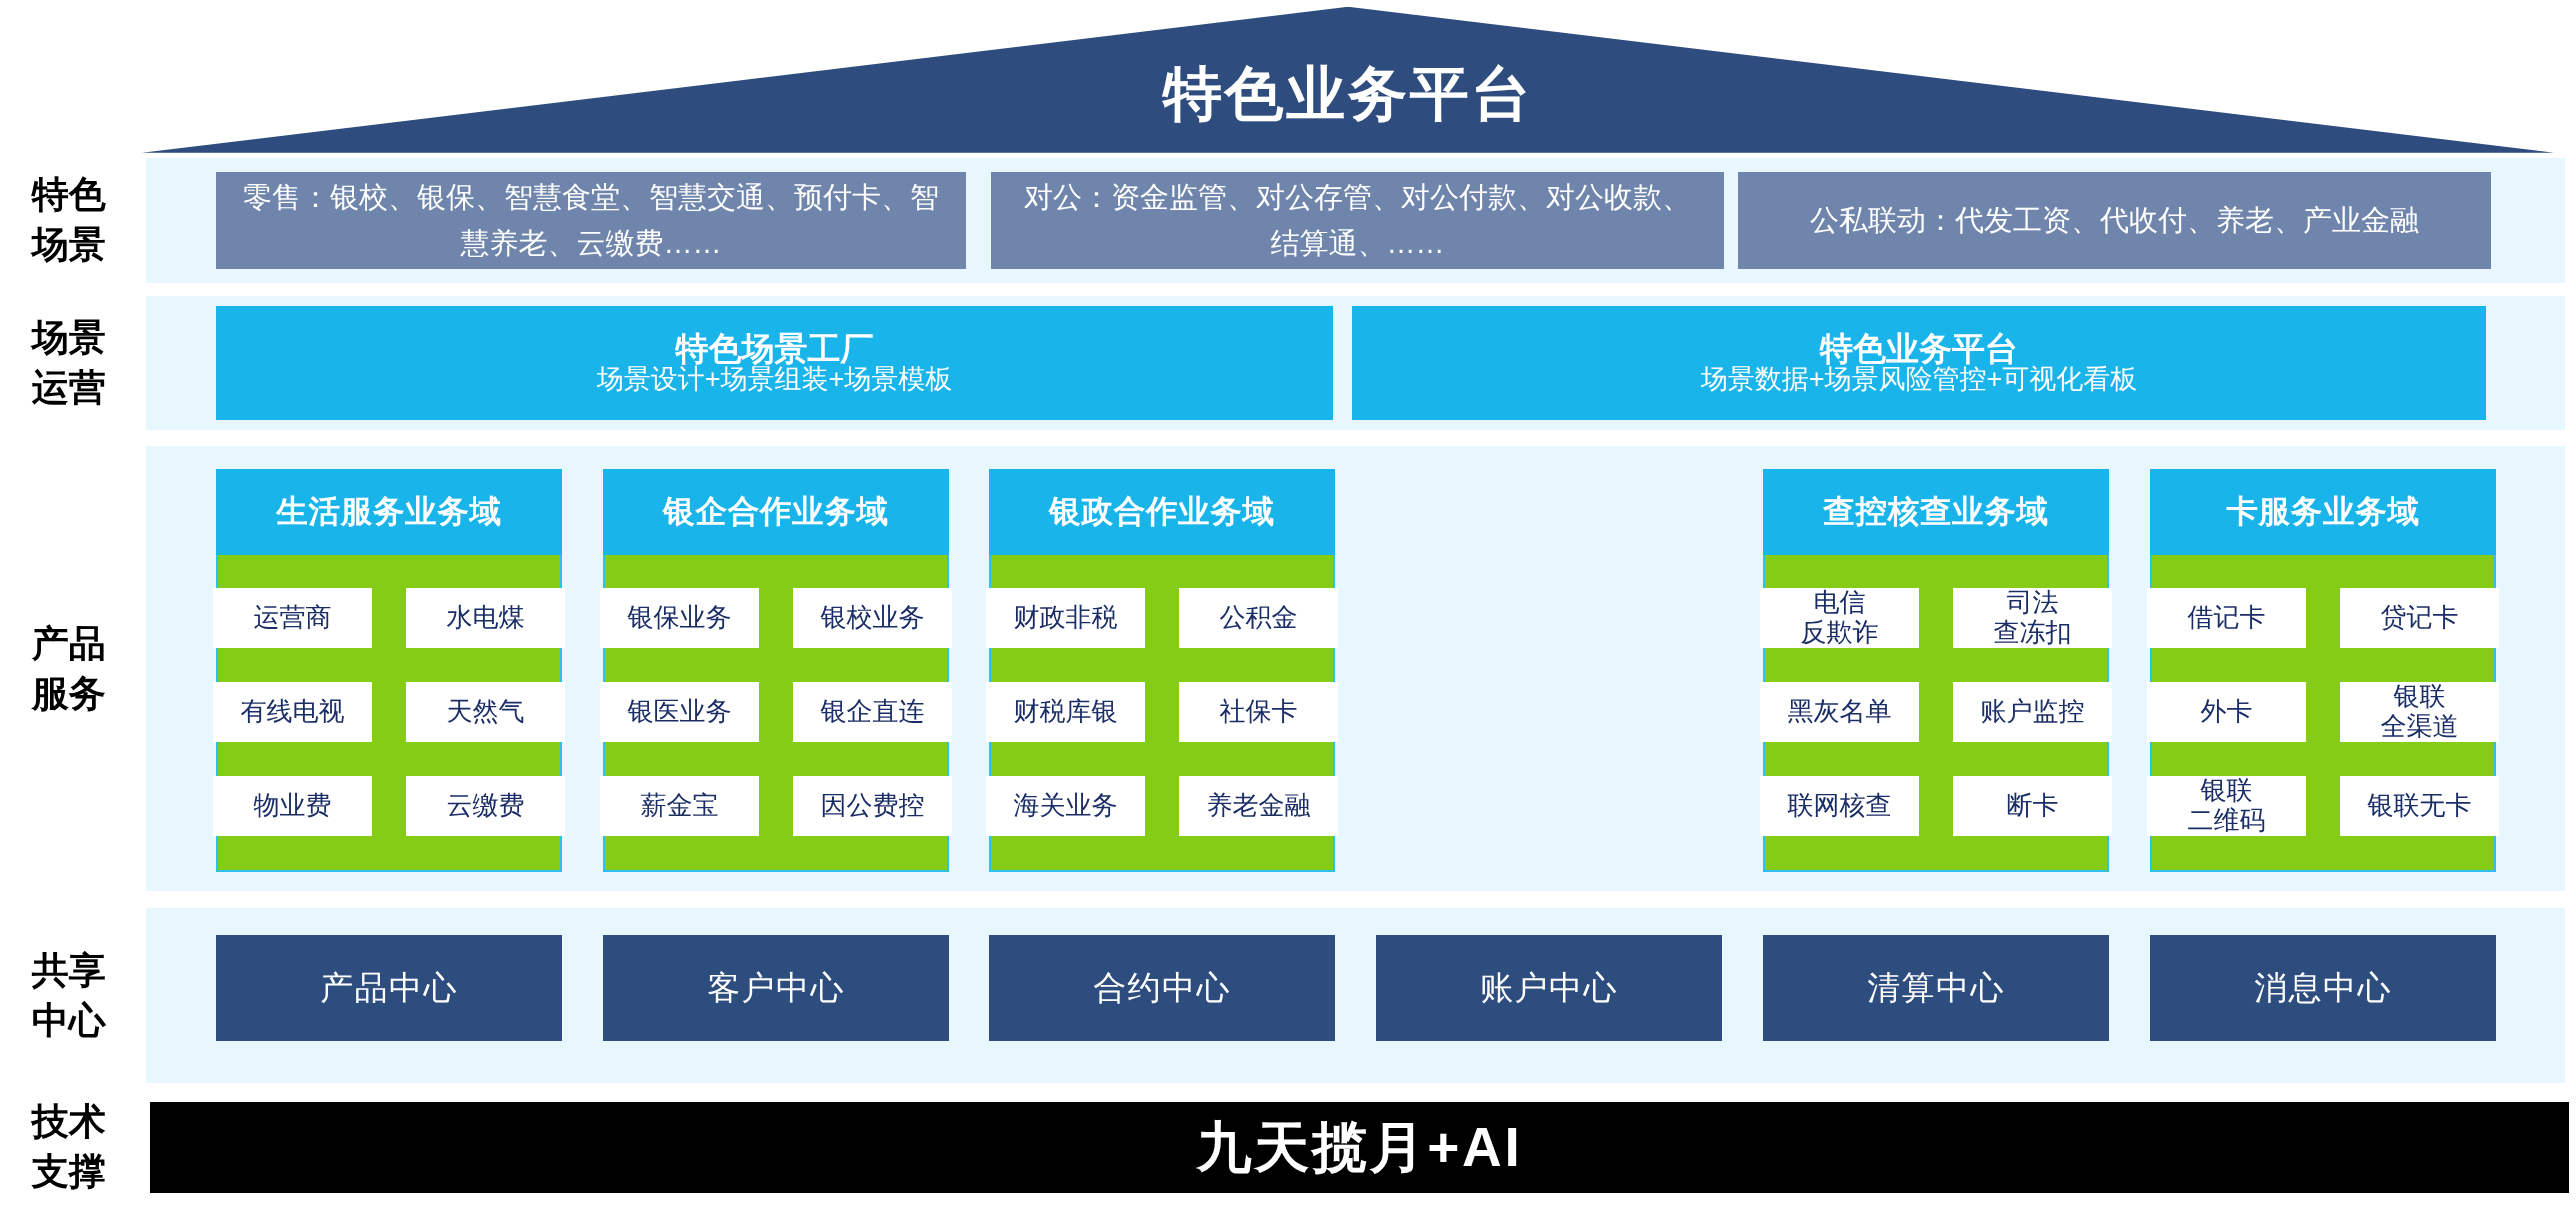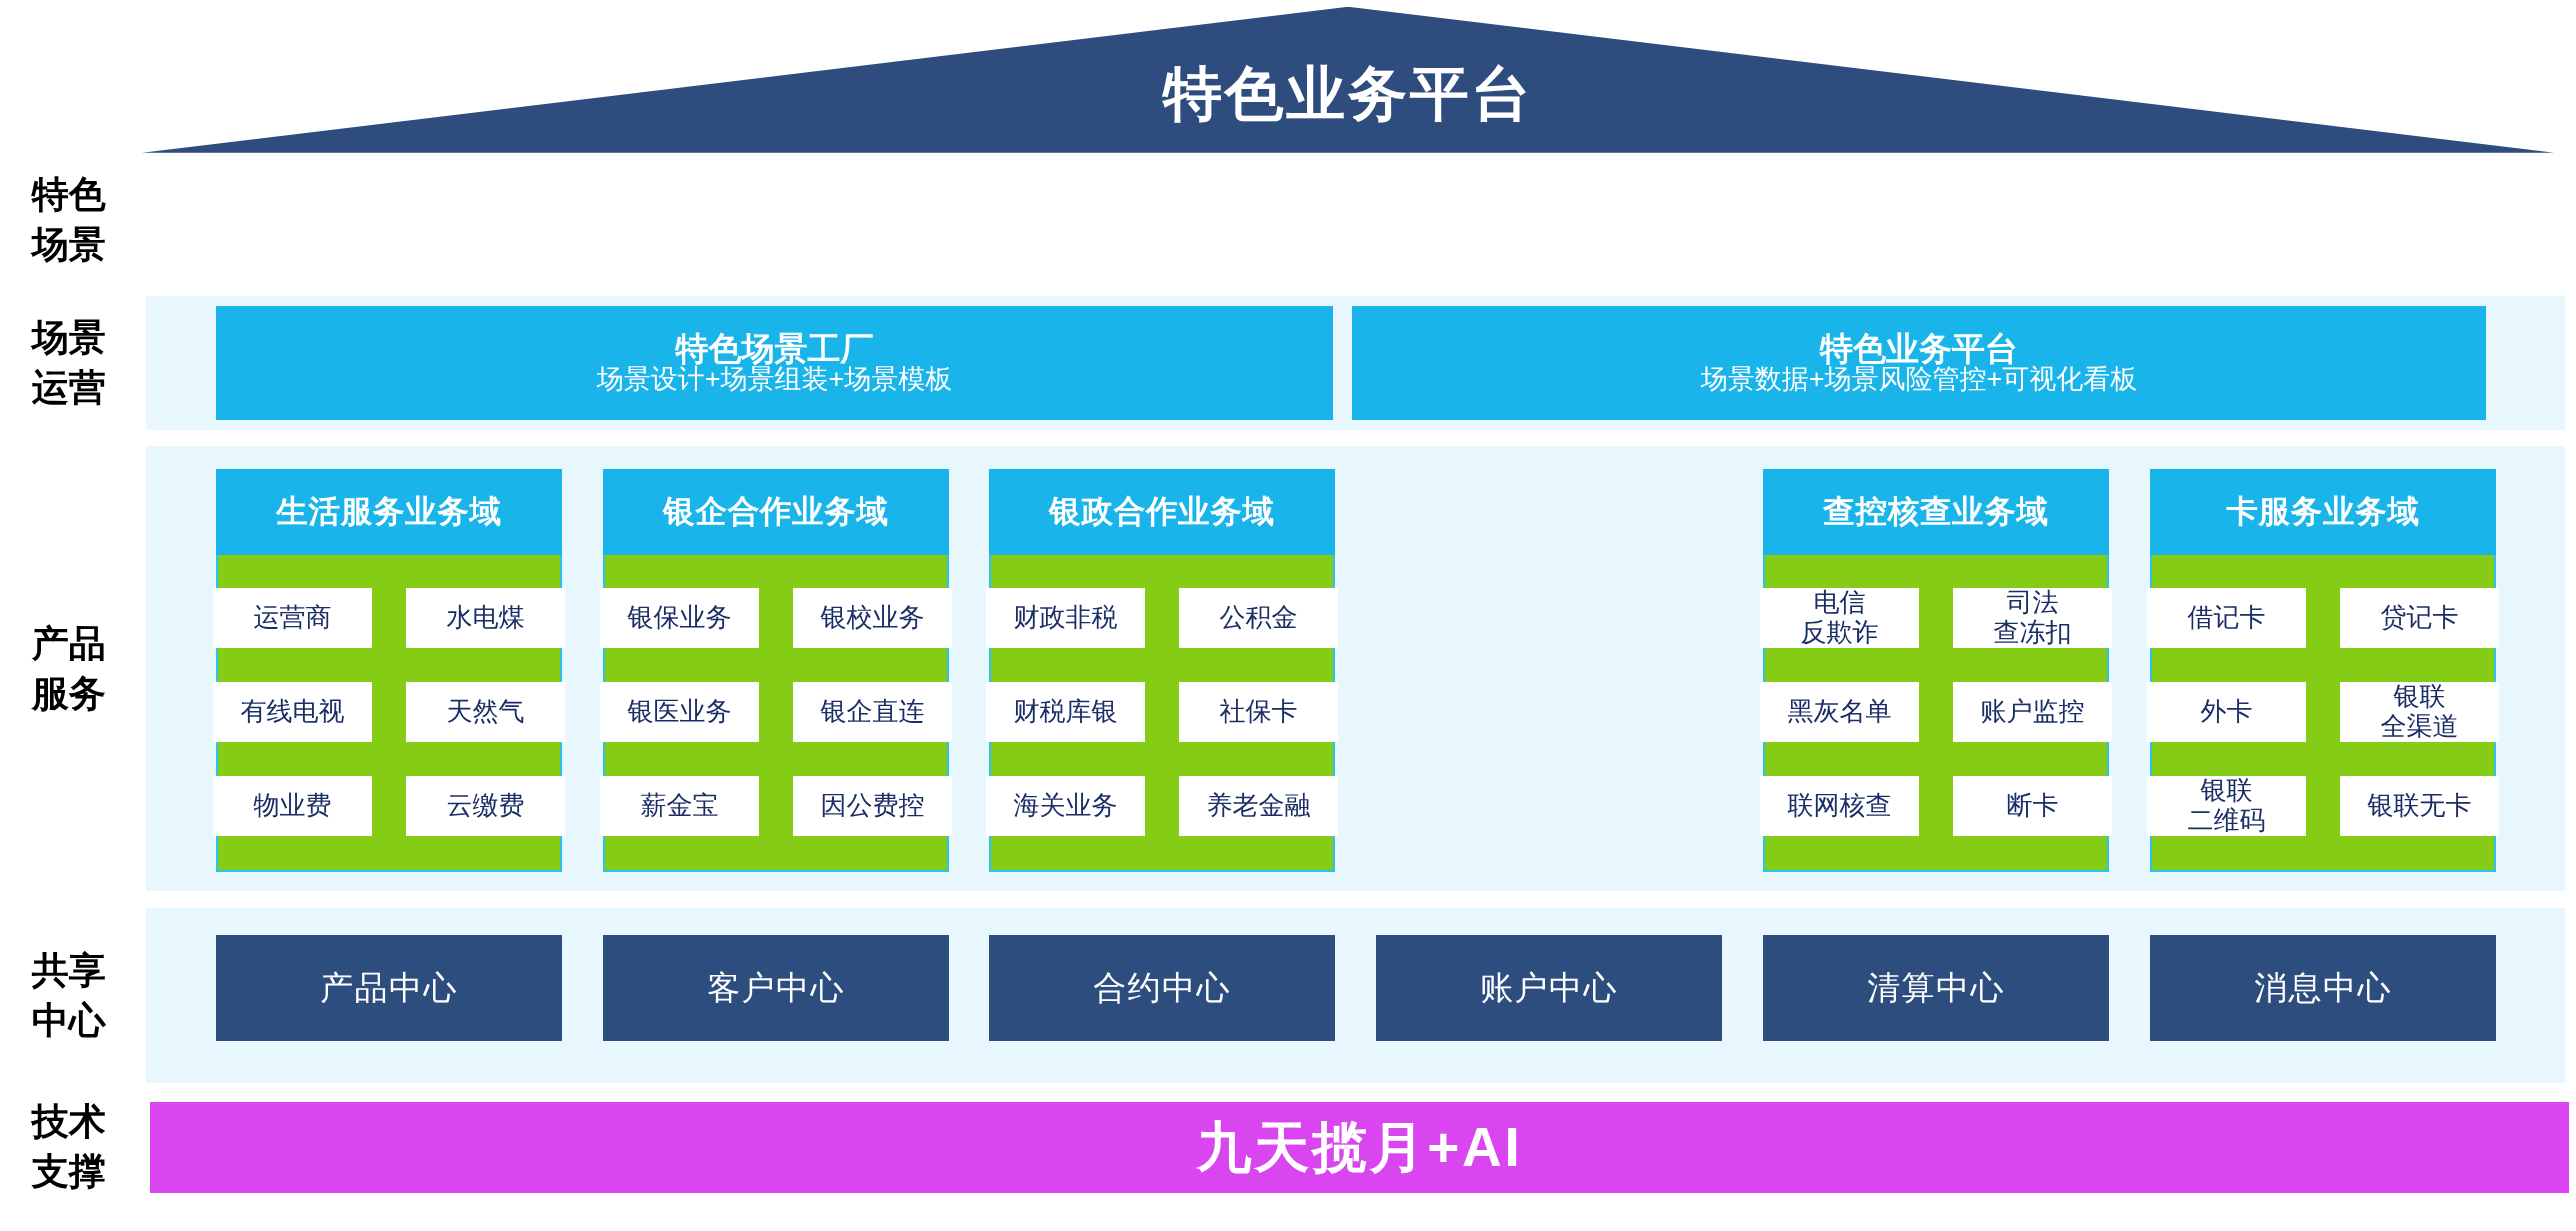"零售：银校、银保、智慧食堂、智慧交通、预付卡、智慧养老、云缴费……" div.band { html: none -> <div> <div>零售：银校、银保、智慧食堂、智慧交通、预付卡、智慧养老、云缴费……</div> <div>对公：资金监管、对公存管、对公付款、对公收款、结算通、……</div> <div>公私联动：代发工资、代收付、养老、产业金融</div> </div> }
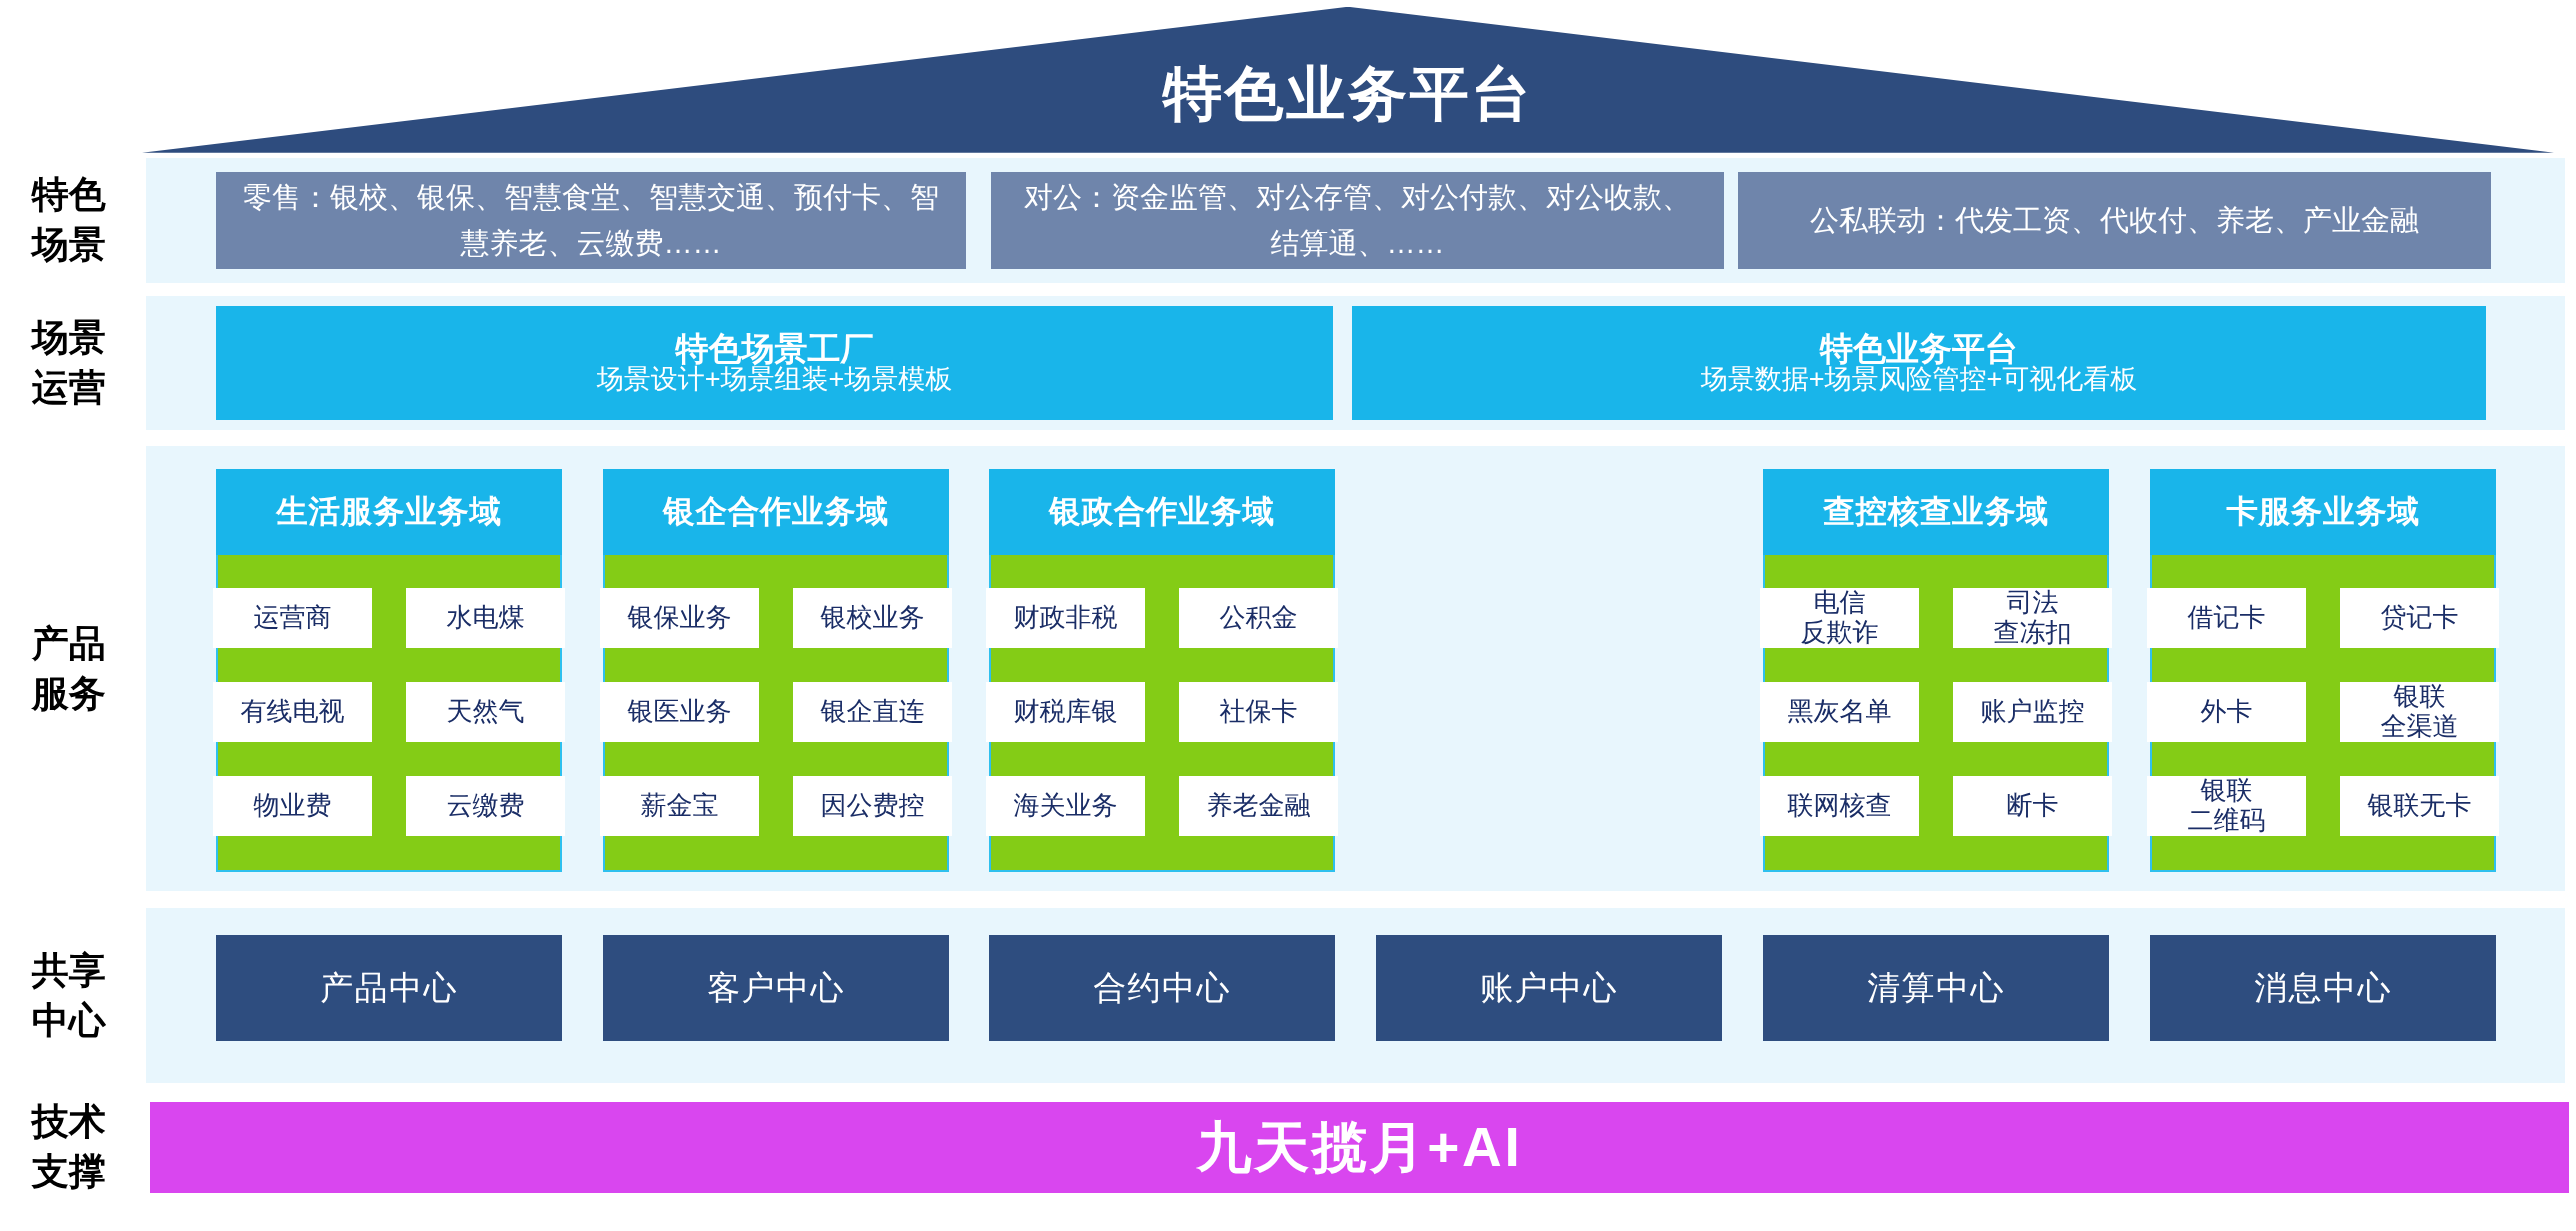"九天揽月+AI" .tech-bar { background: #d946ef -> #000000 }
